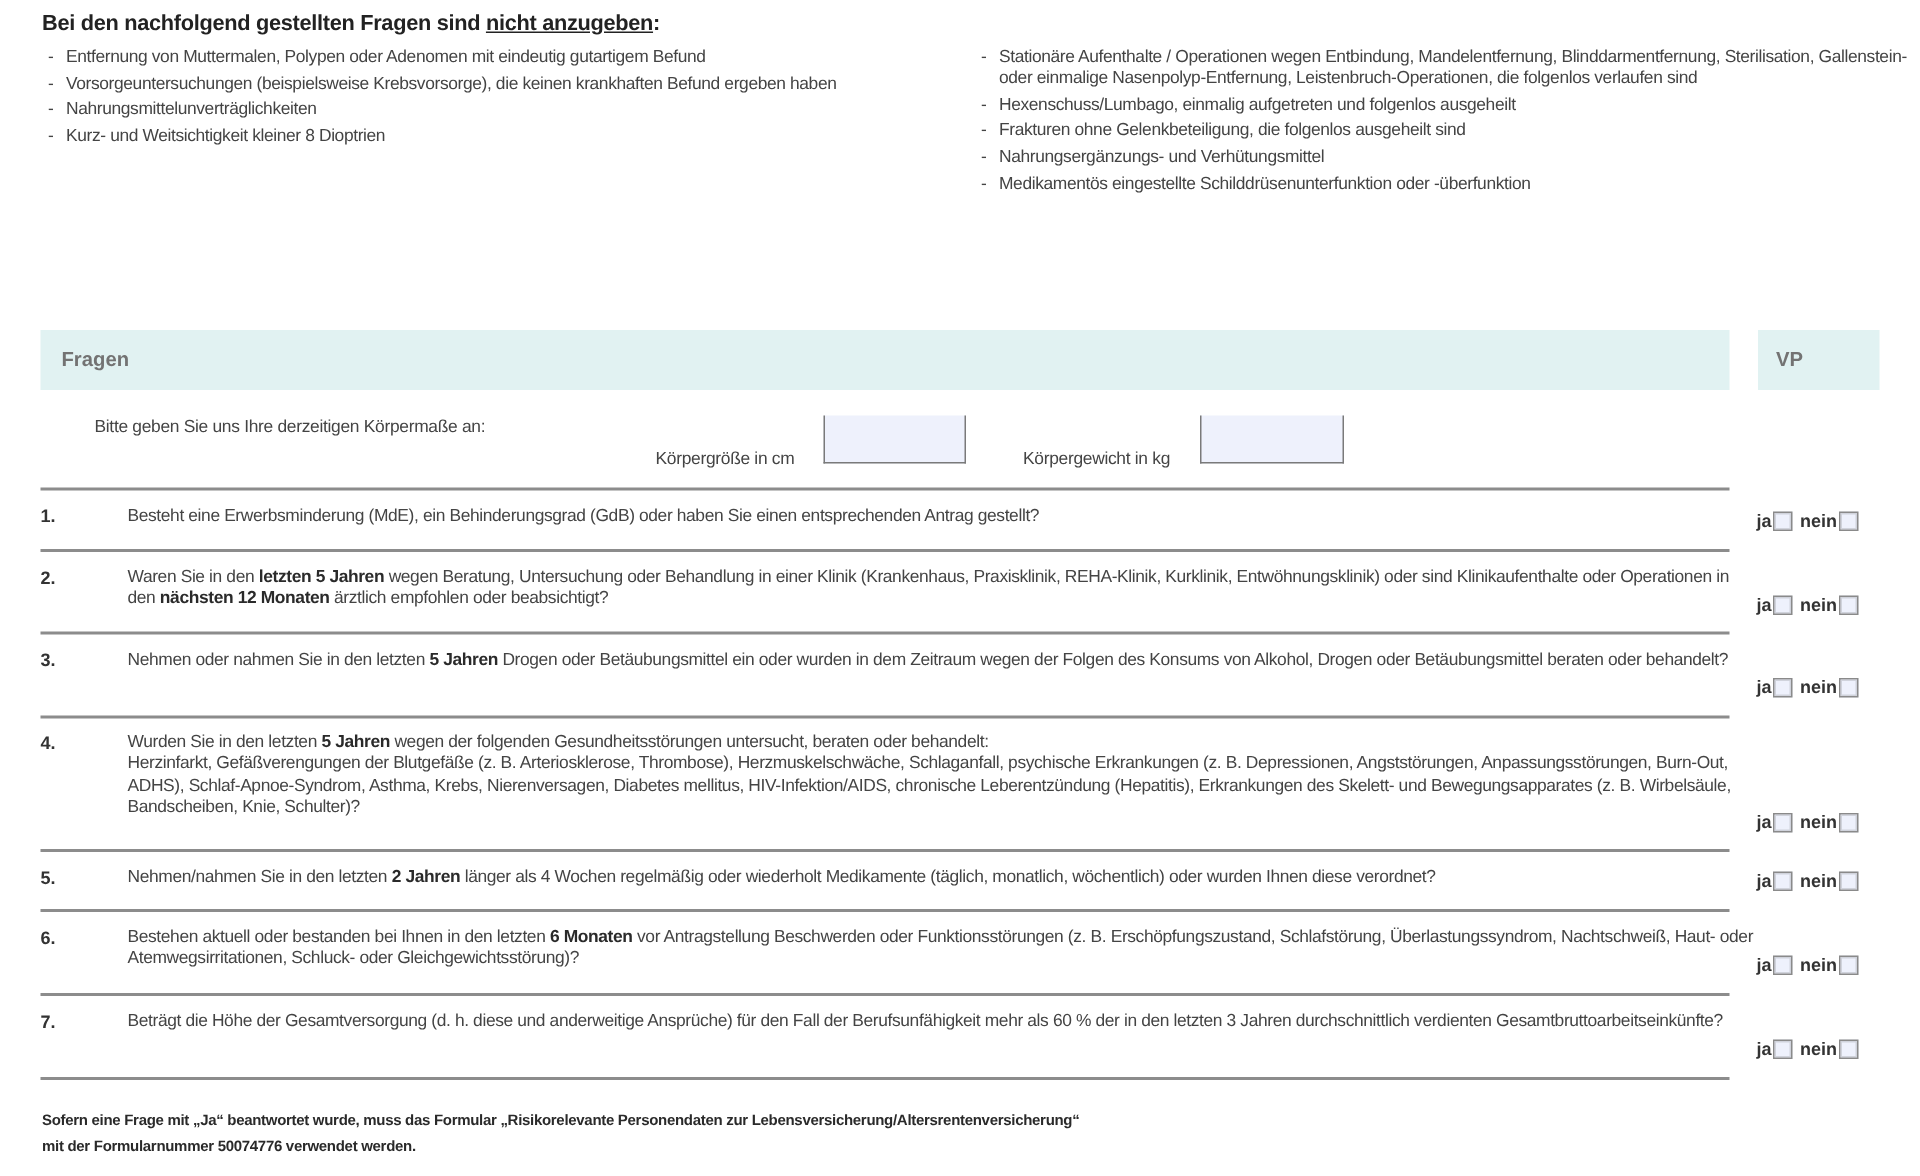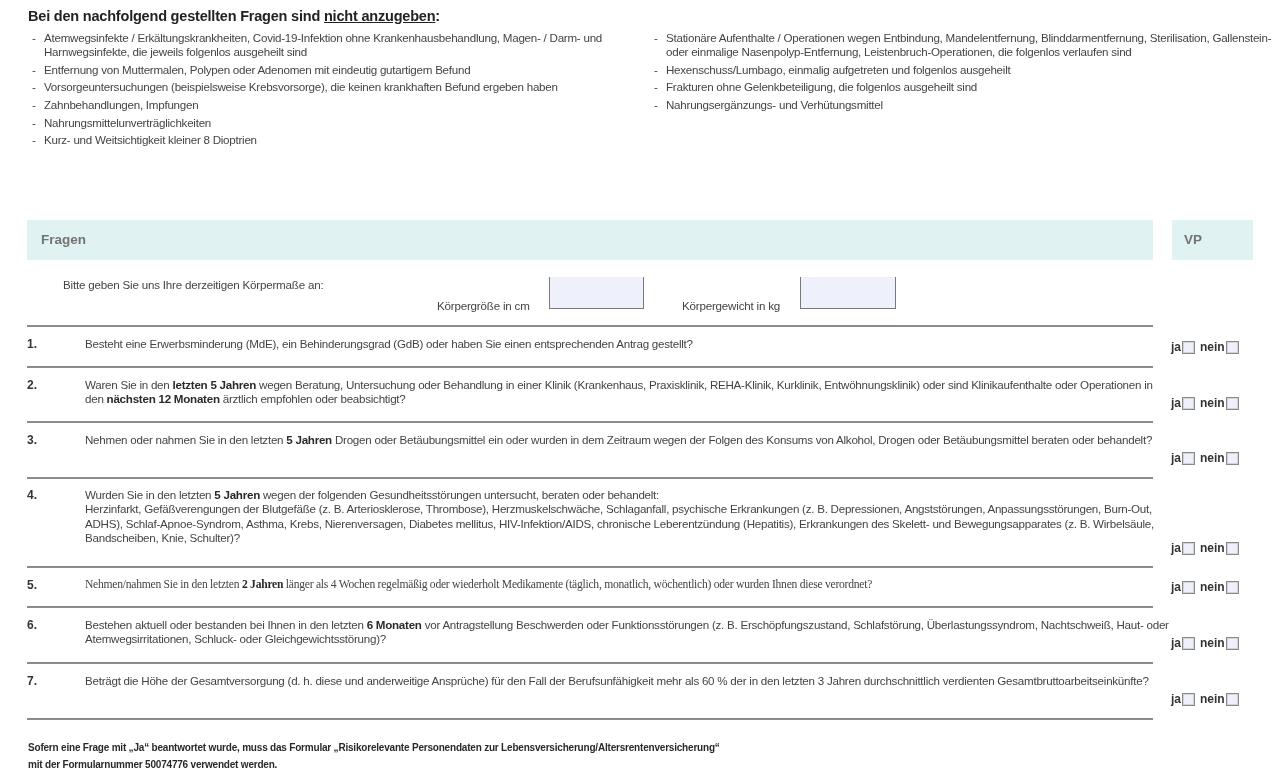"Atemwegsinfekte / Erkältungskrankheiten," li { html: <li>Atemwegsinfekte / Erkältungskrankheiten, Covid-19-Infektion ohne Krankenhausbehandlung, Magen- / Darm- und Harnwegsinfekte, die jeweils folgenlos ausgeheilt sind</li> -> none }
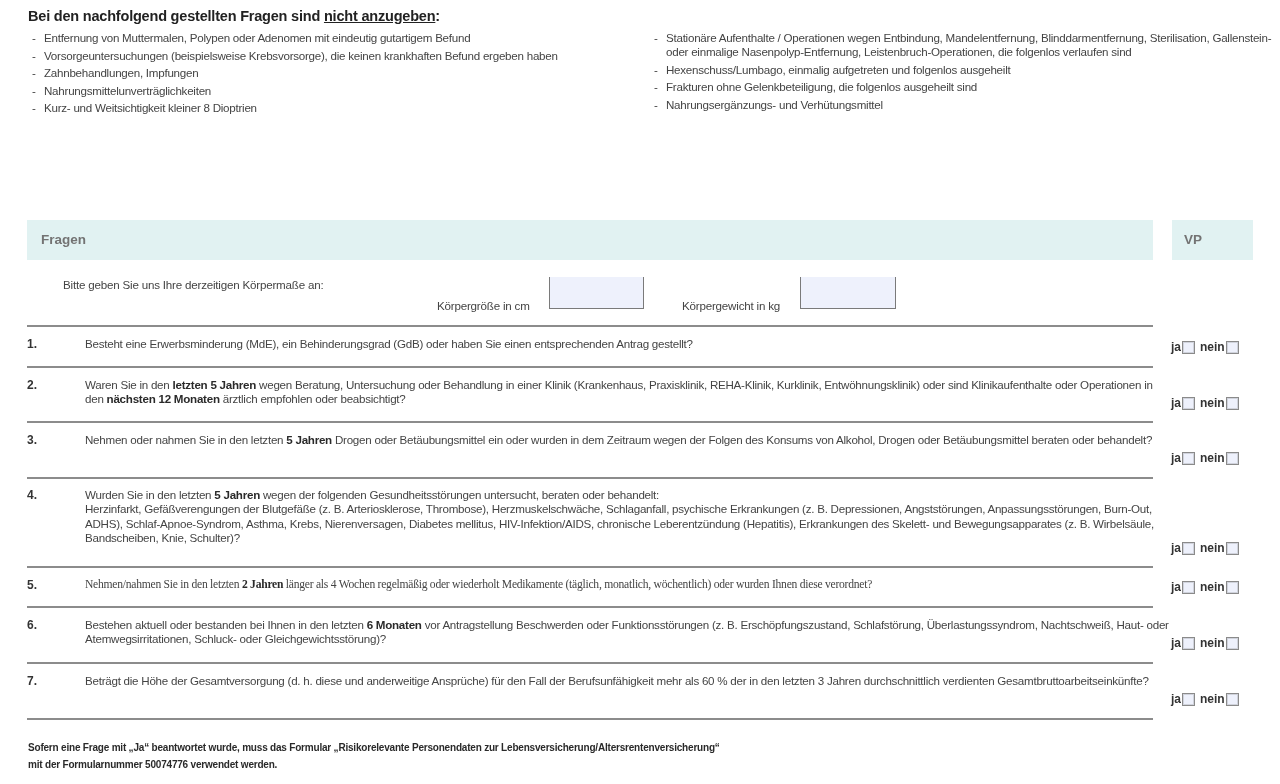"Zahnbehandlungen, Impfungen" li { html: <li>Zahnbehandlungen, Impfungen</li> -> none }
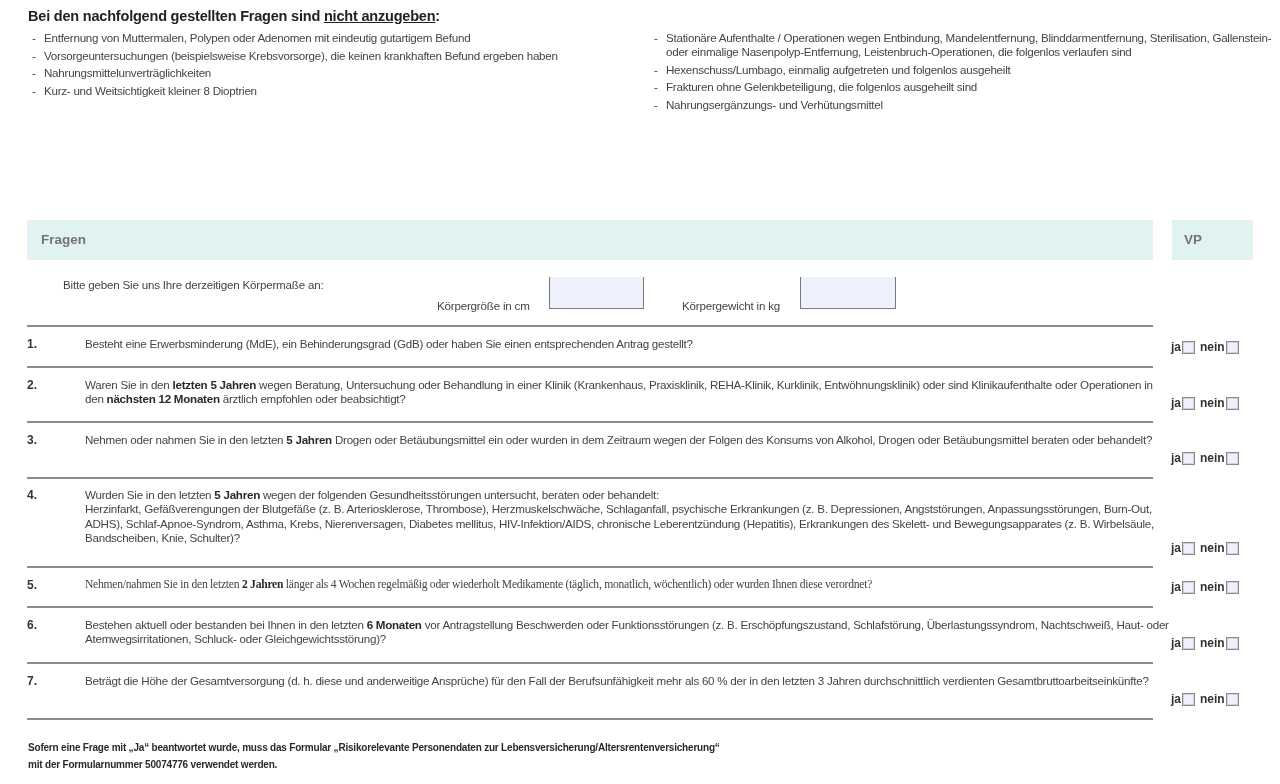"Medikamentös eingestellte" li { html: none -> <li>Medikamentös eingestellte Schilddrüsenunterfunktion oder -überfunktion</li> }
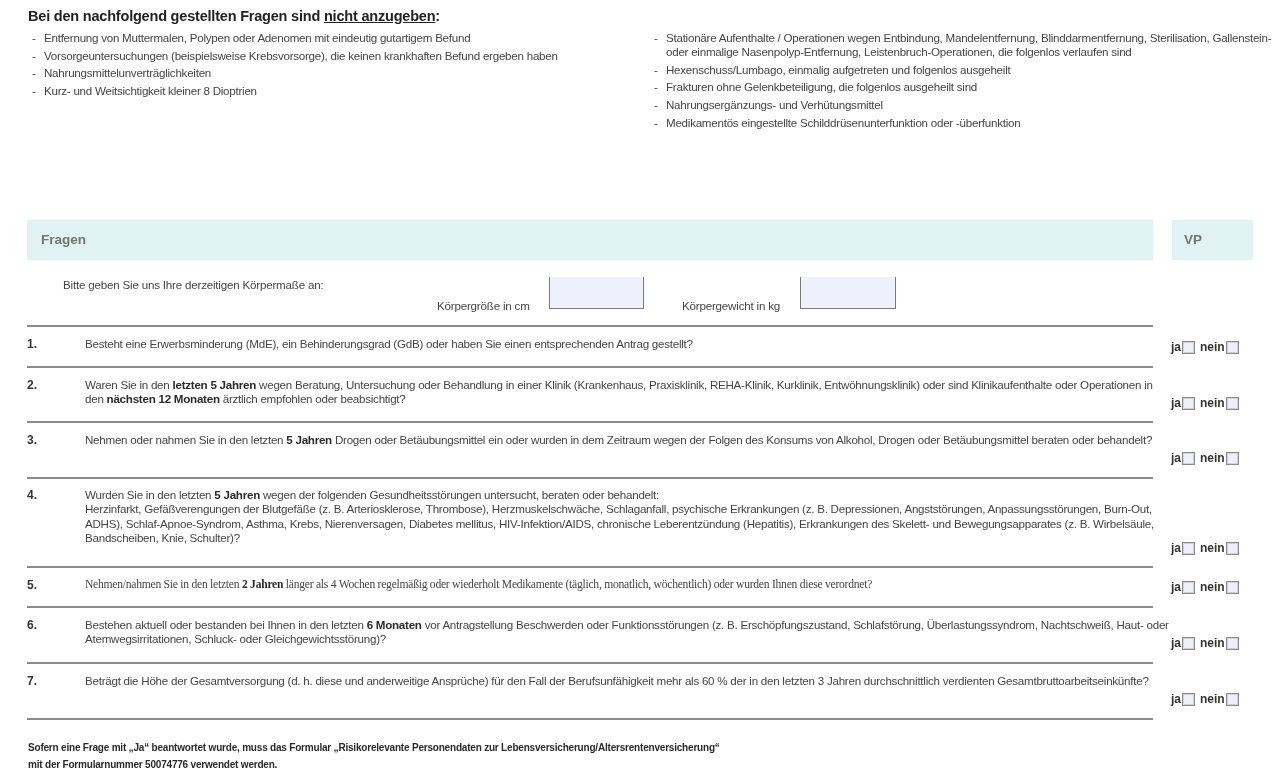"Nehmen/nahmen Sie in den letzten" div.abs { font-family: Liberation Serif, serif -> none }
